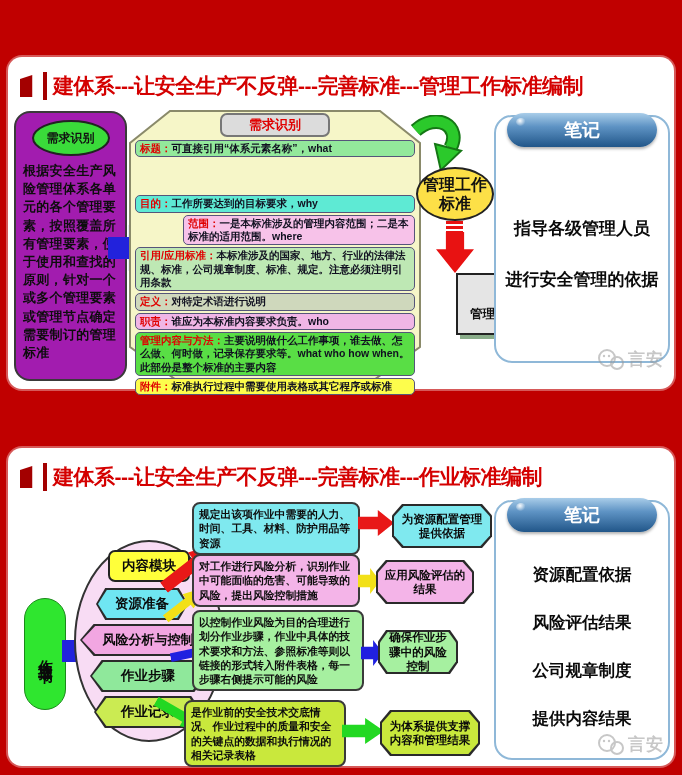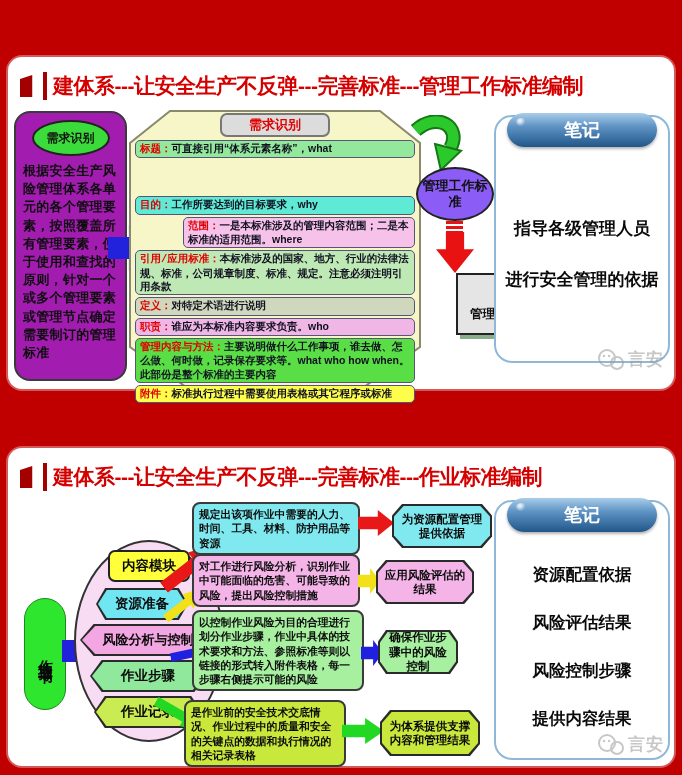"标题：" .row .lbl { font-family: Liberation Mono, monospace -> none }
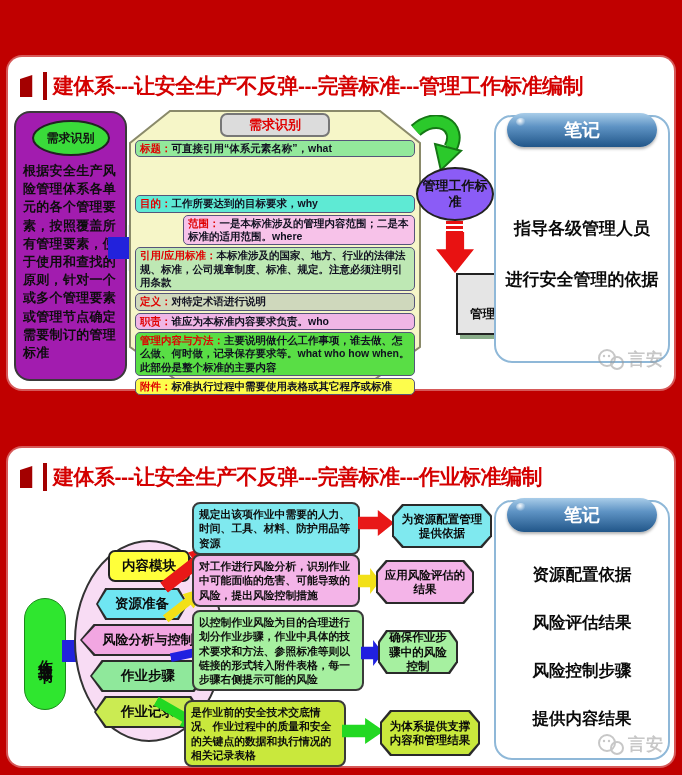"管理工作标准" .std-oval { background: #8b5cf6 -> #fde047; font-size: 13px -> 16px }
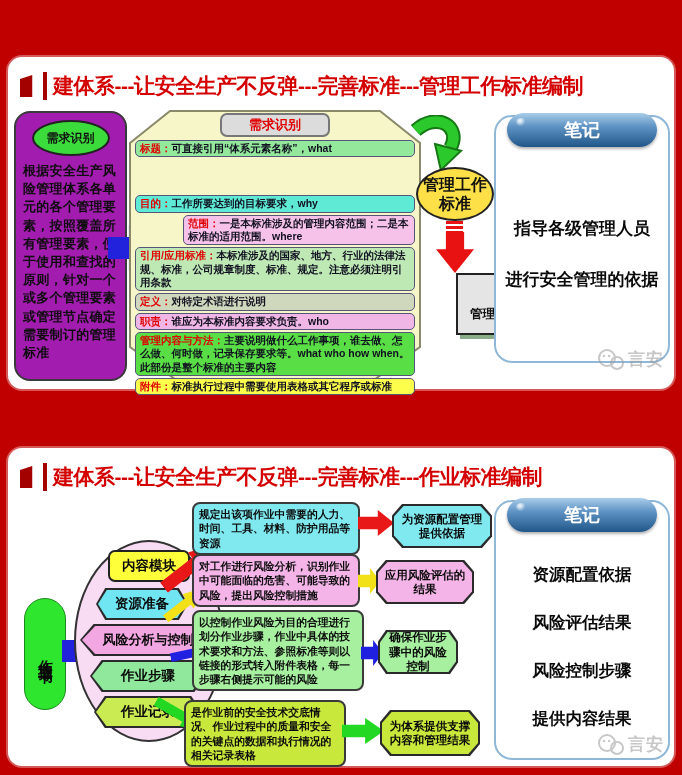"风险控制步骤" span { text: 风险控制步骤 -> 公司规章制度 }
